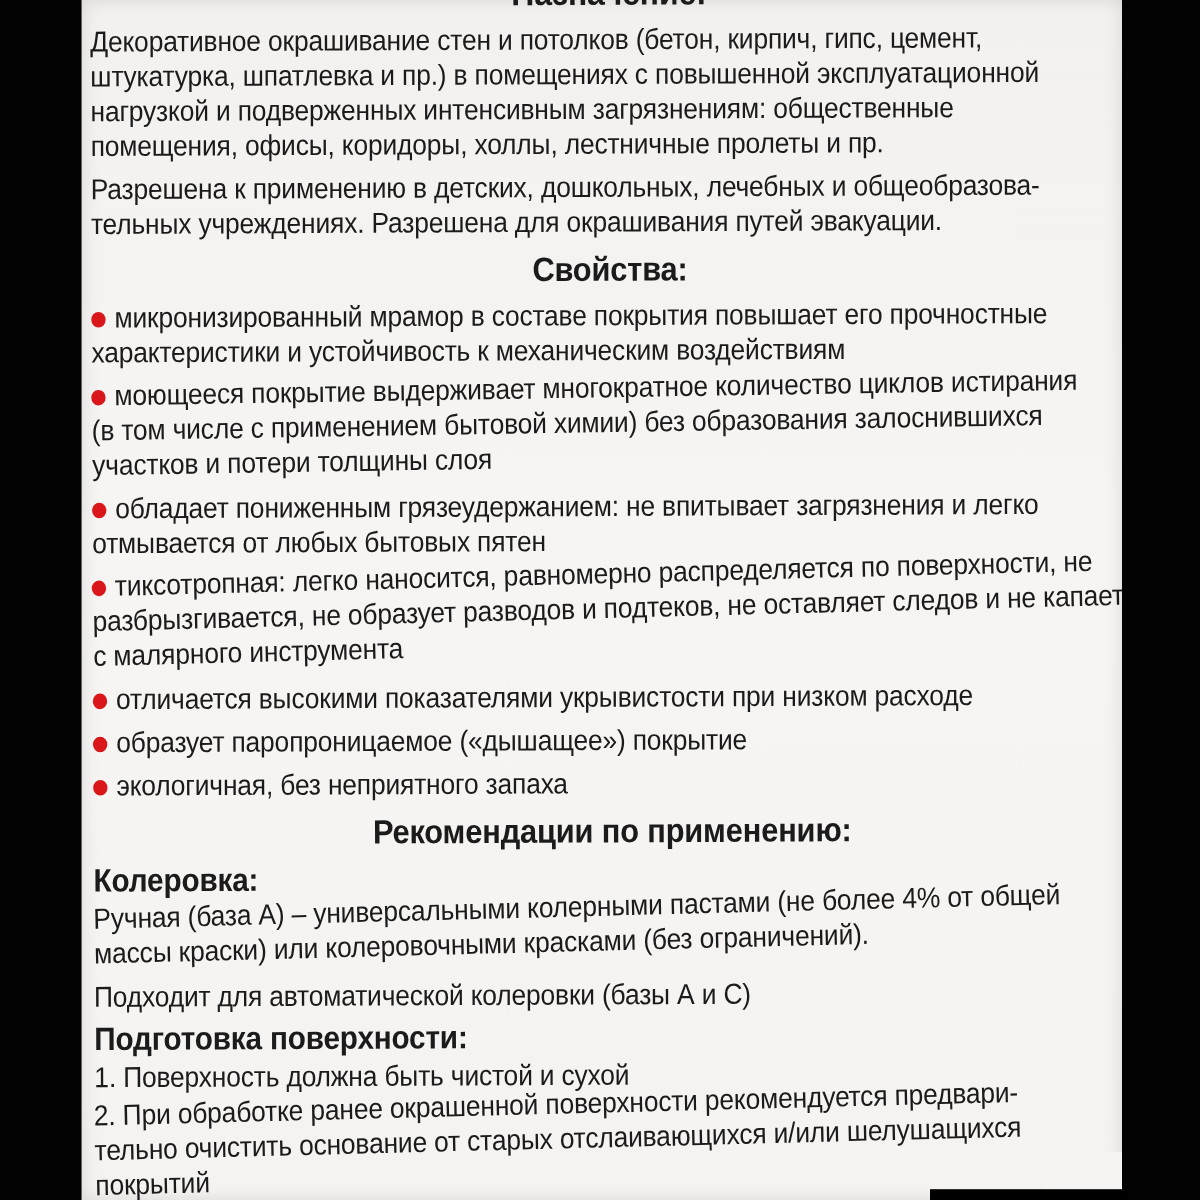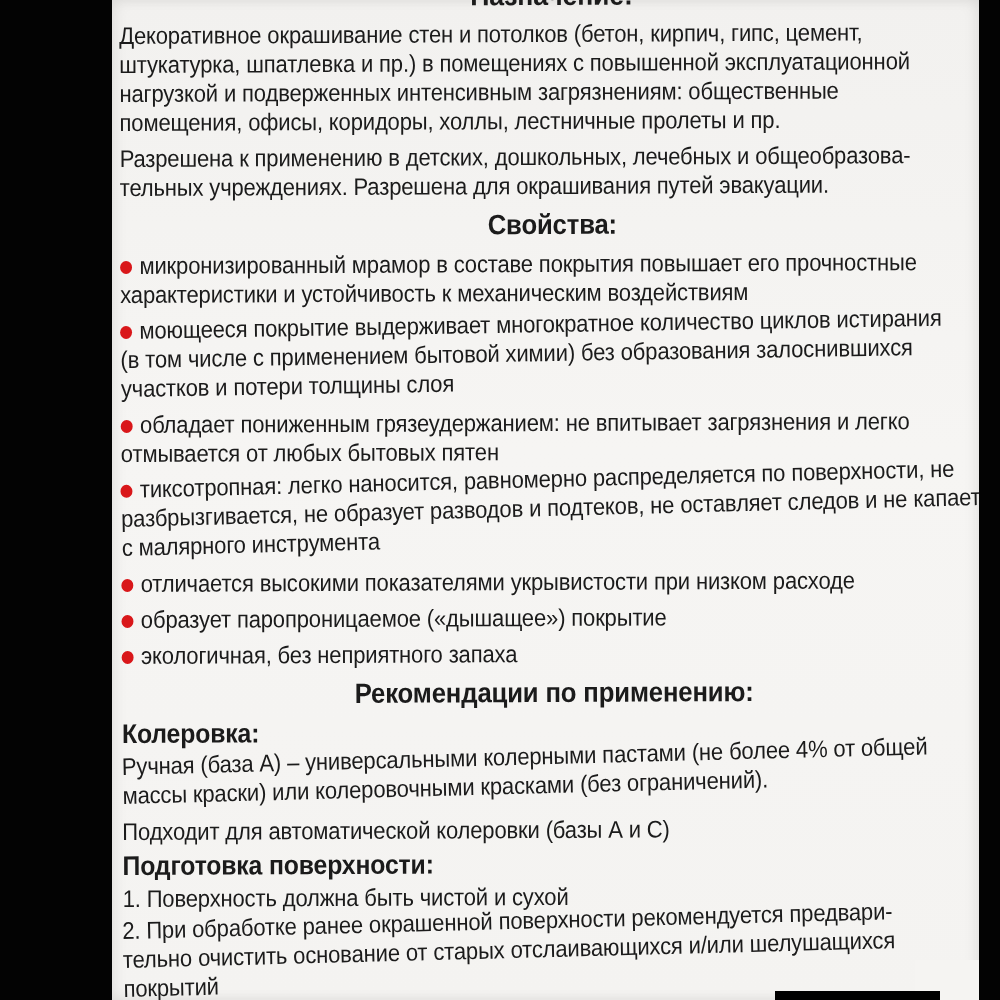"Декоративное окрашивание стен и потолков" .paper { margin-left: 44px -> none }
